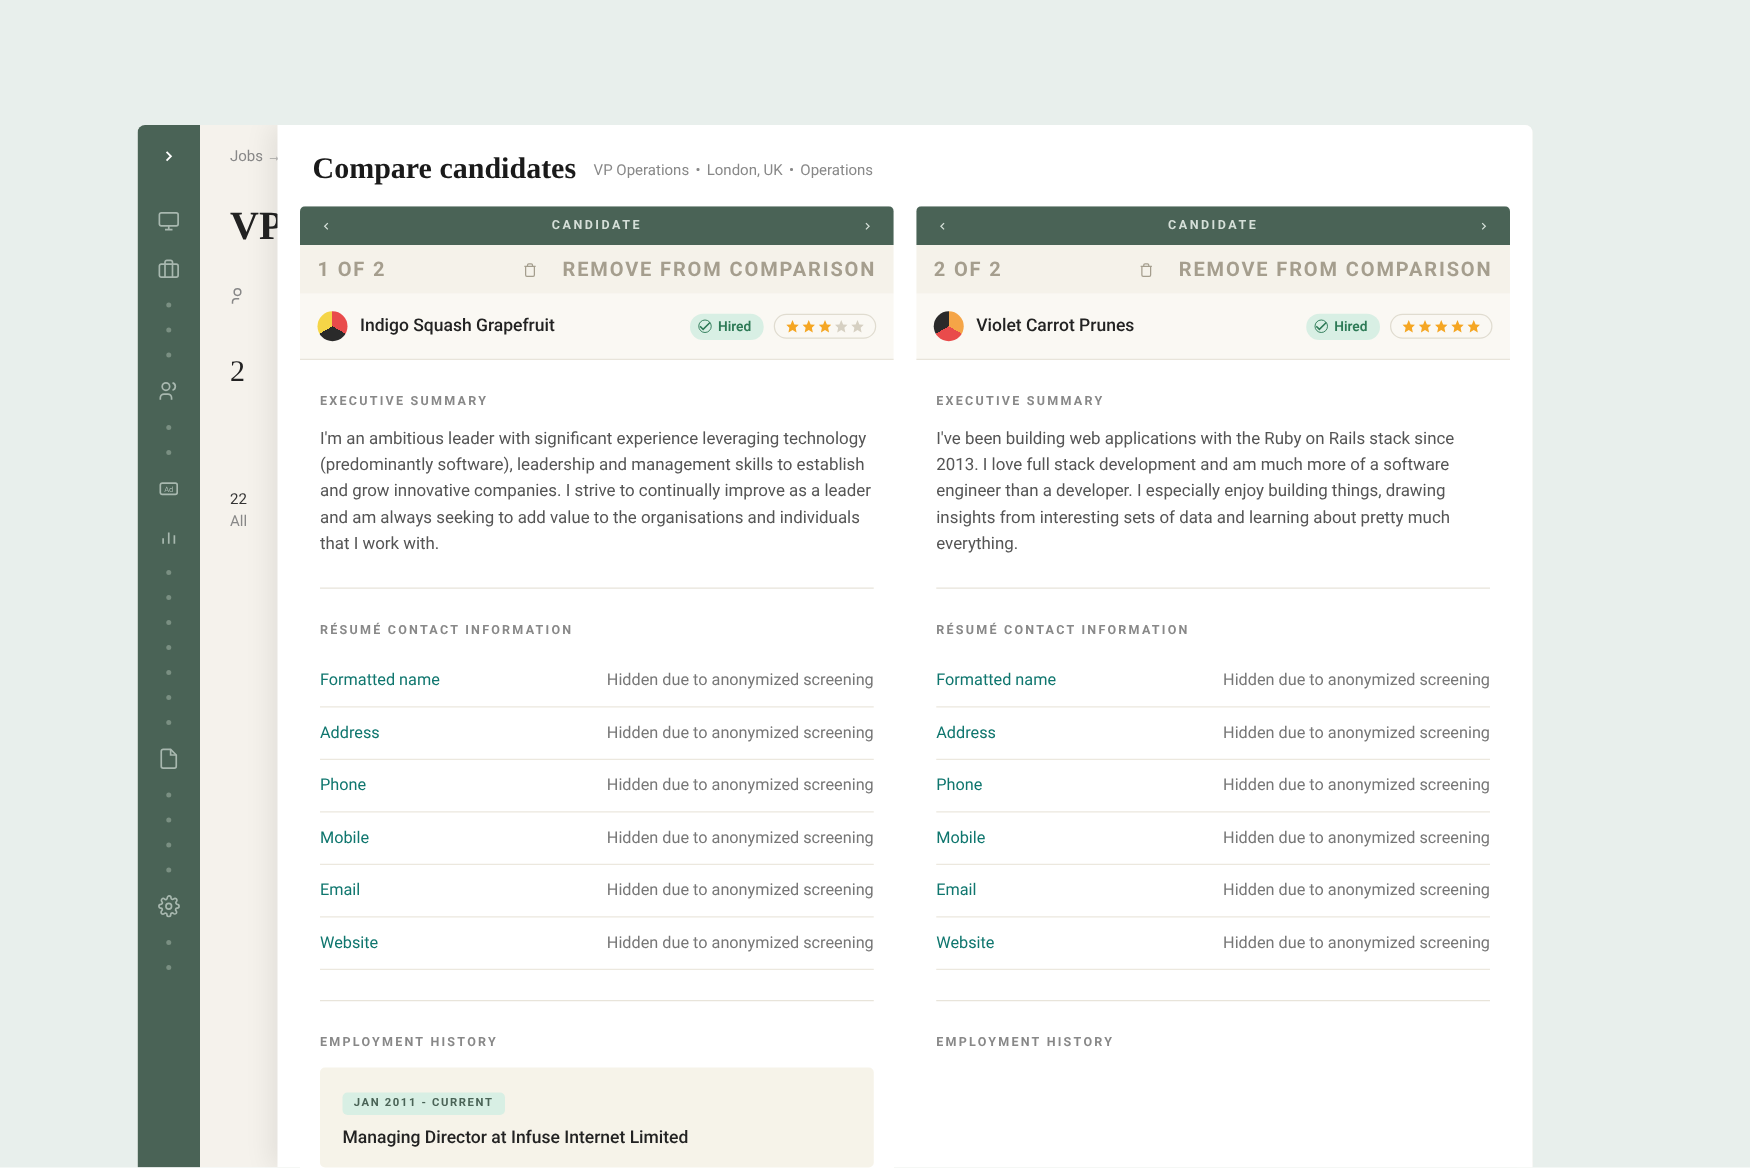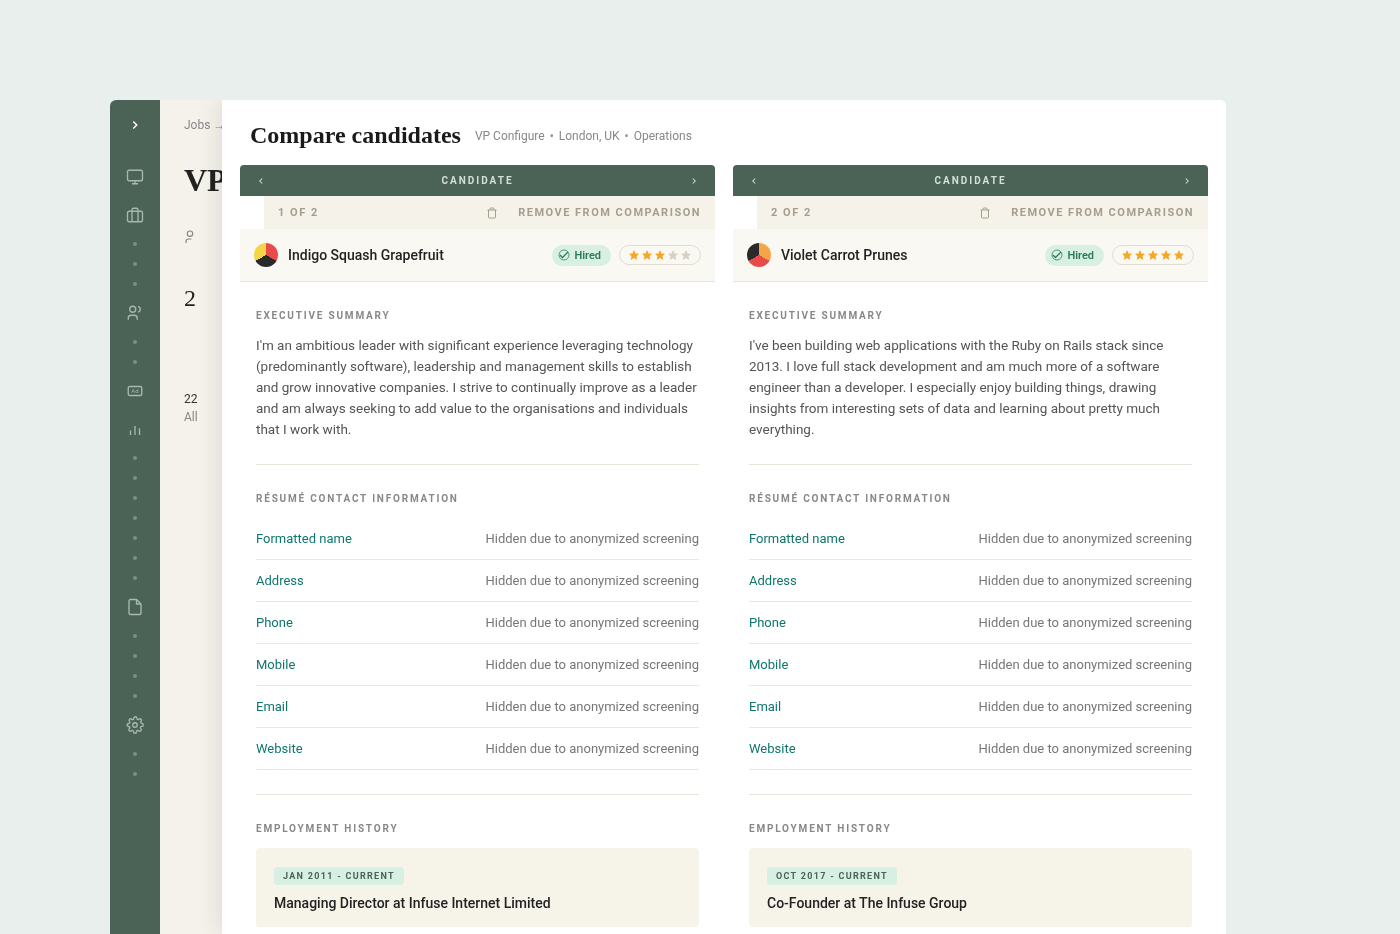"VP Configure" span { text: Configure -> Operations }
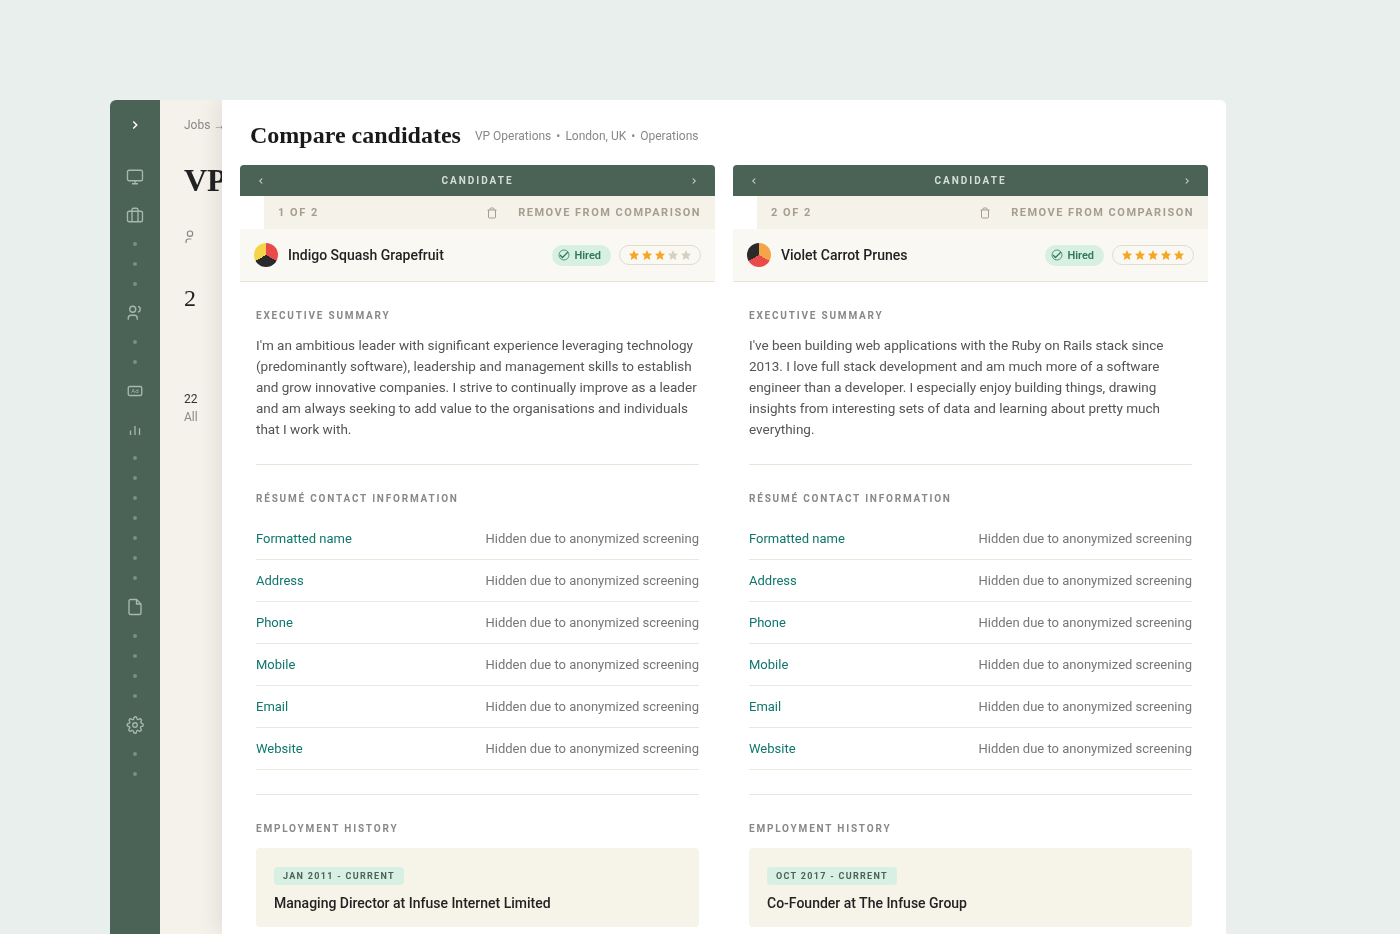"1 OF 2" .col-subheader { font-size: 11px -> 16px; margin-left: 24px -> none }
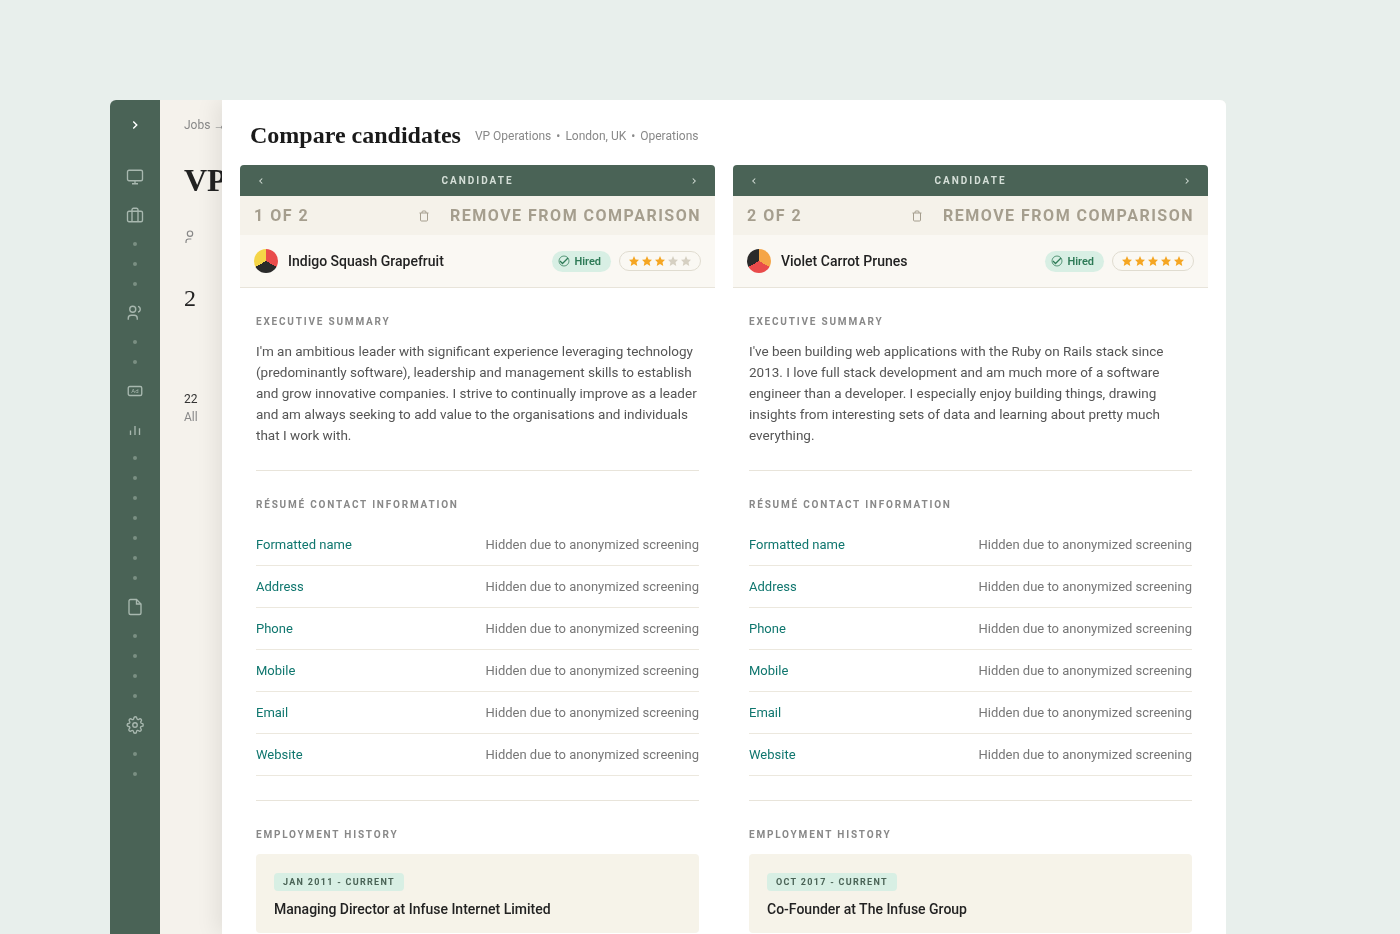"OCT 2017 - CURRENT" div.employment-card { html: <div> <div>Oct 2017 - Current</div> <div>Co-Founder at The Infuse Group</div> </div> -> none }
